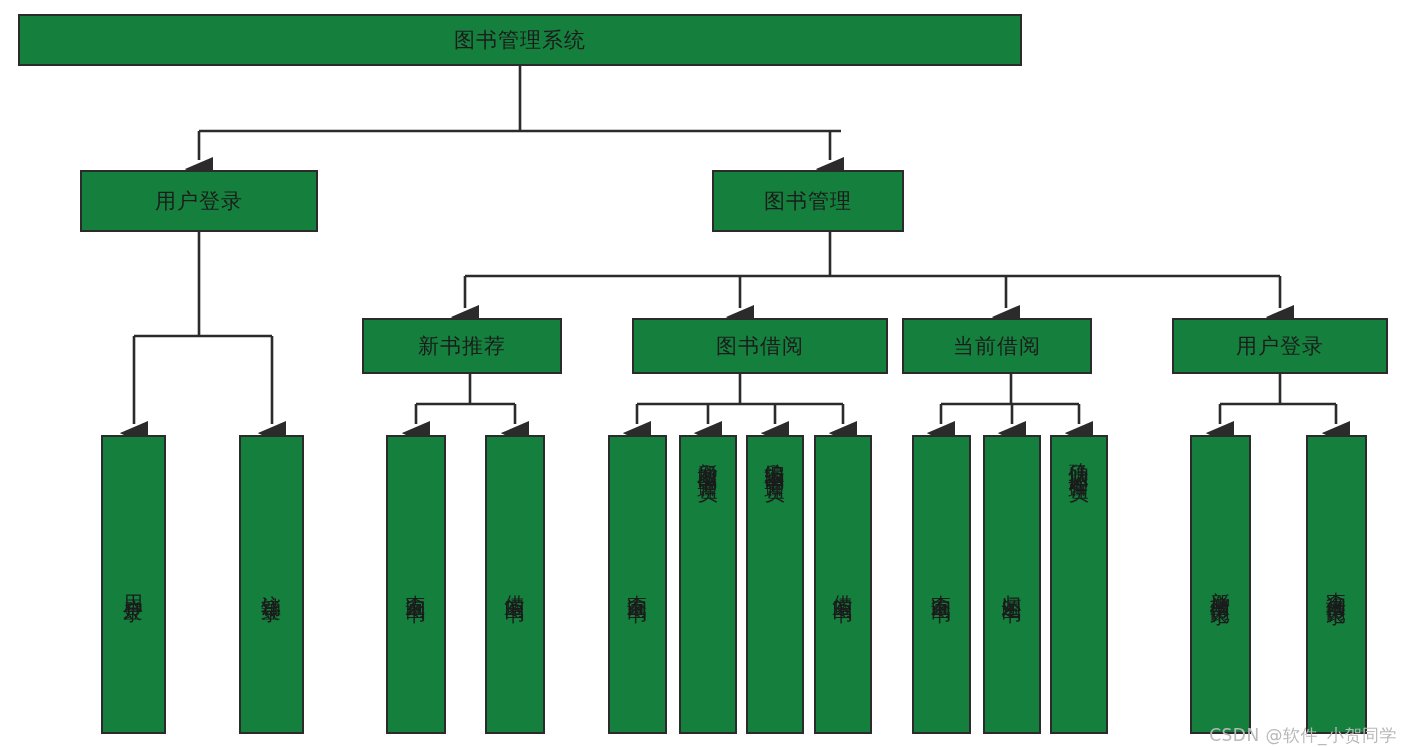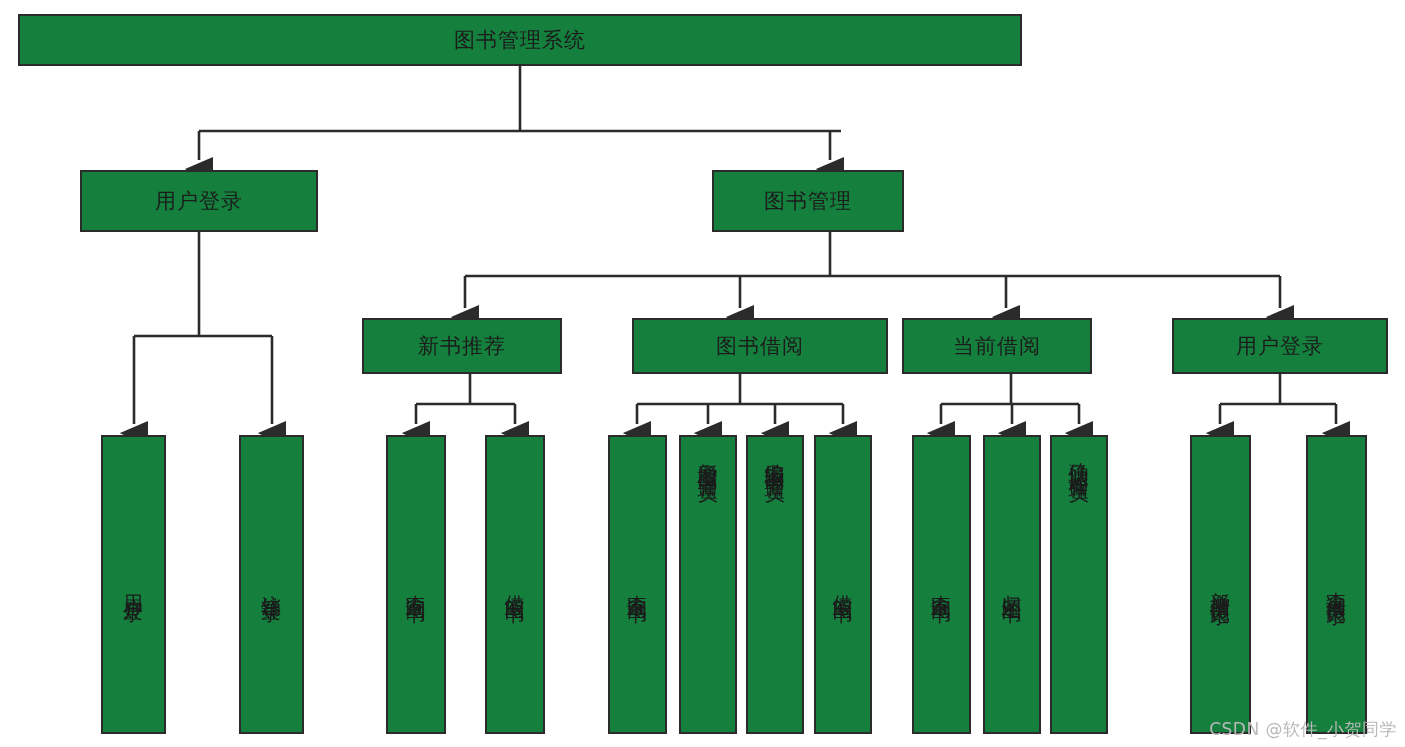"CSDN @软件_小贺同学" #watermark { bottom: 6px -> 0 }
